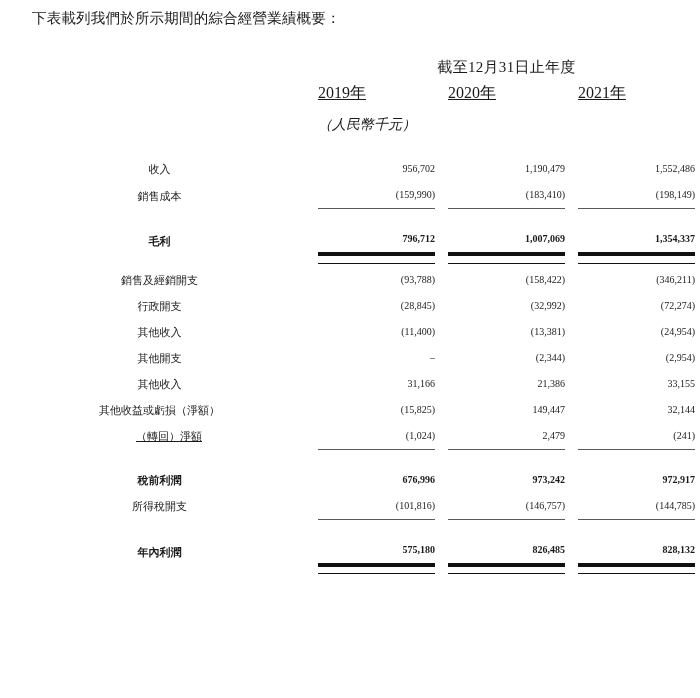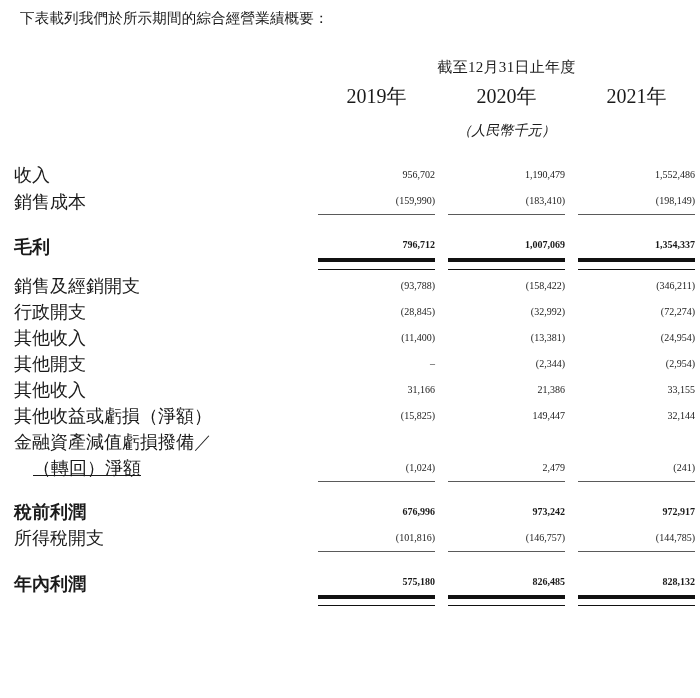"下表載列我們於所示期間的綜合經營業績概要：" .intro { left: 20px -> 32px }
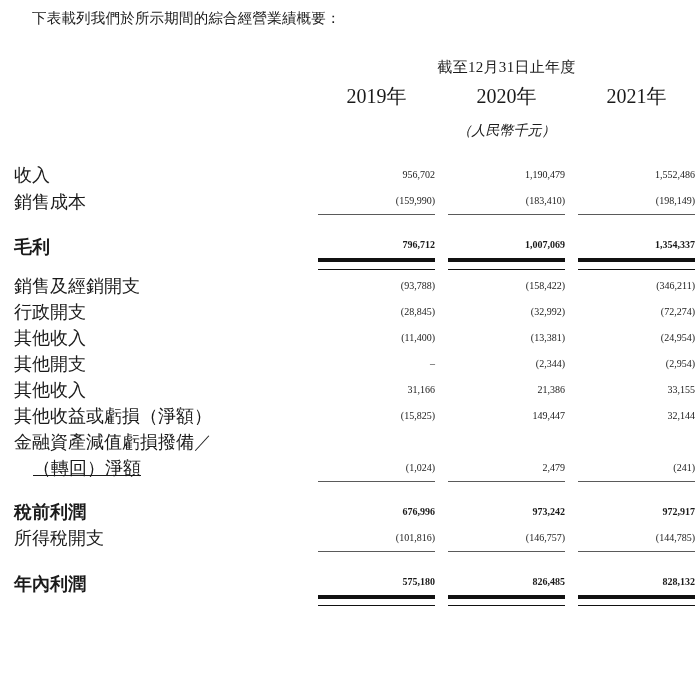"2019年" .hdr-year { font-size: 20px -> 16px; text-align: center -> left; text-decoration: none -> underline }
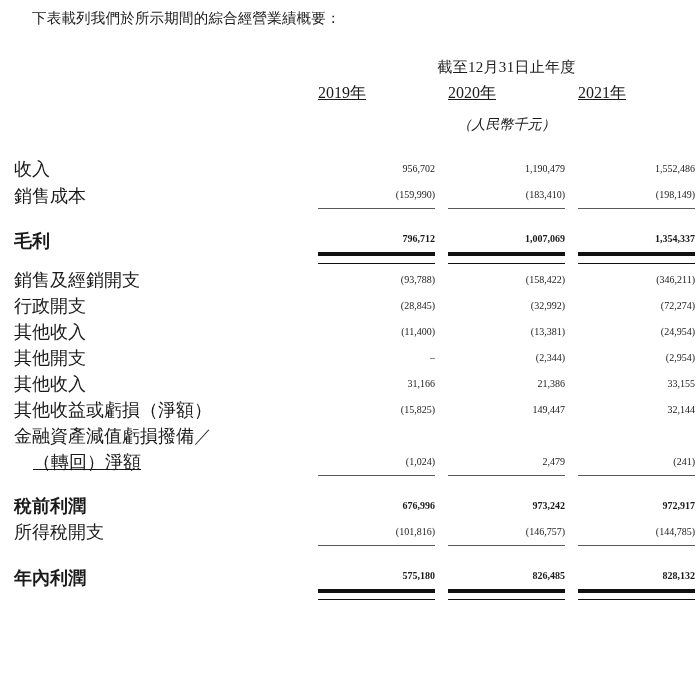"（人民幣千元）" .unit-row td { text-align: center -> none }
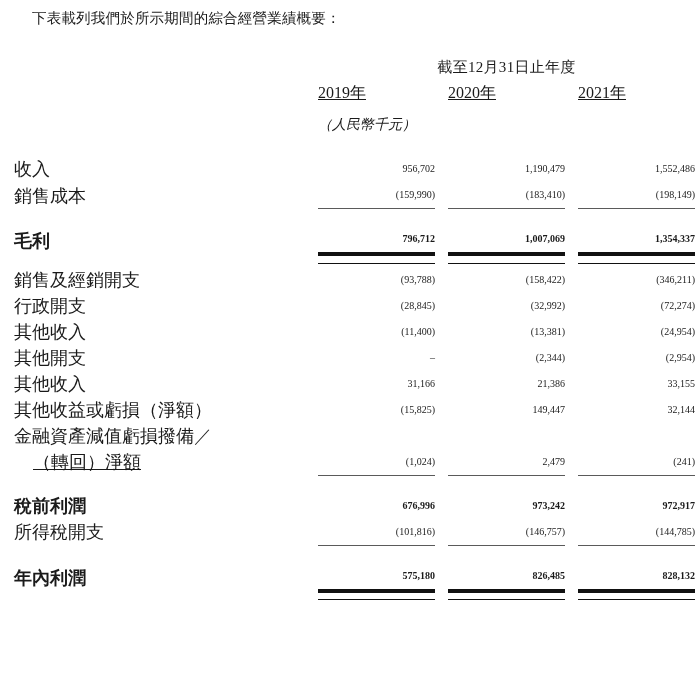"收入" .lbl { font-size: 18px -> 11px; text-align: left -> center }
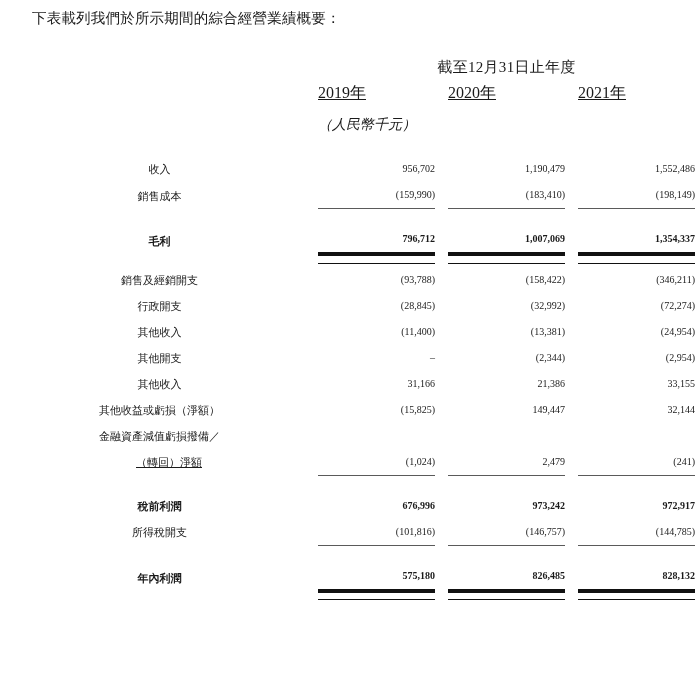"金融資產減值虧損撥備／" tr { html: <tr> <td>金融資產減值虧損撥備／</td> <td></td> <td></td> <td></td> <td></td> <td></td> <td></td> </tr> -> none }
